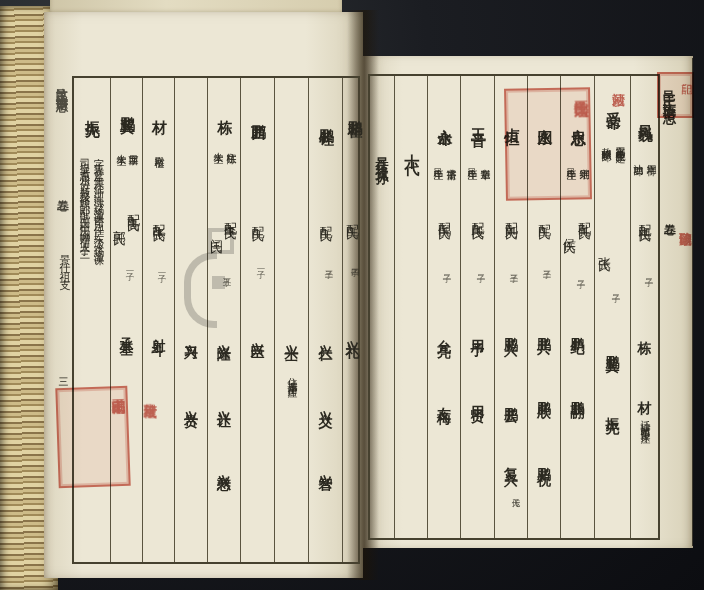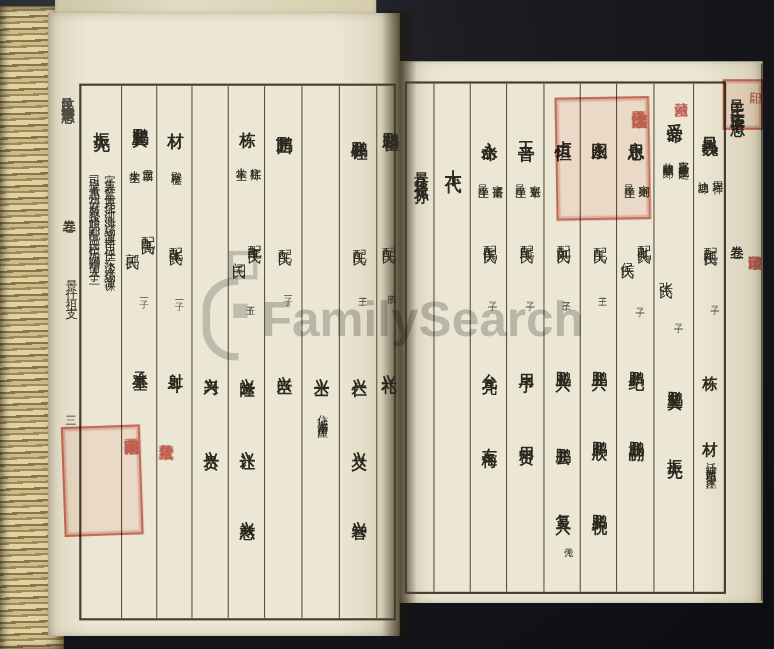"FamilySearch" span { html: <span>FamilySearch</span> -> none }
